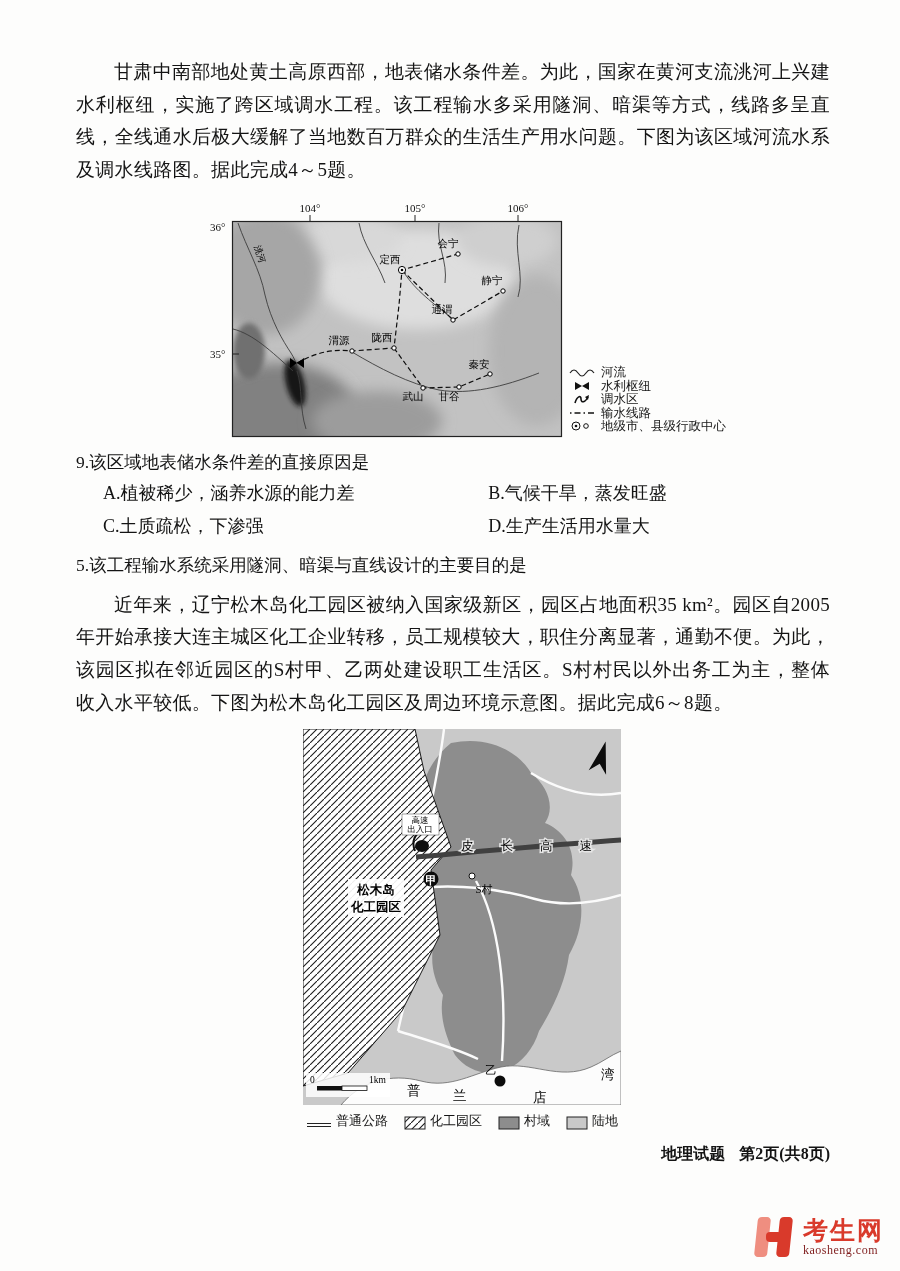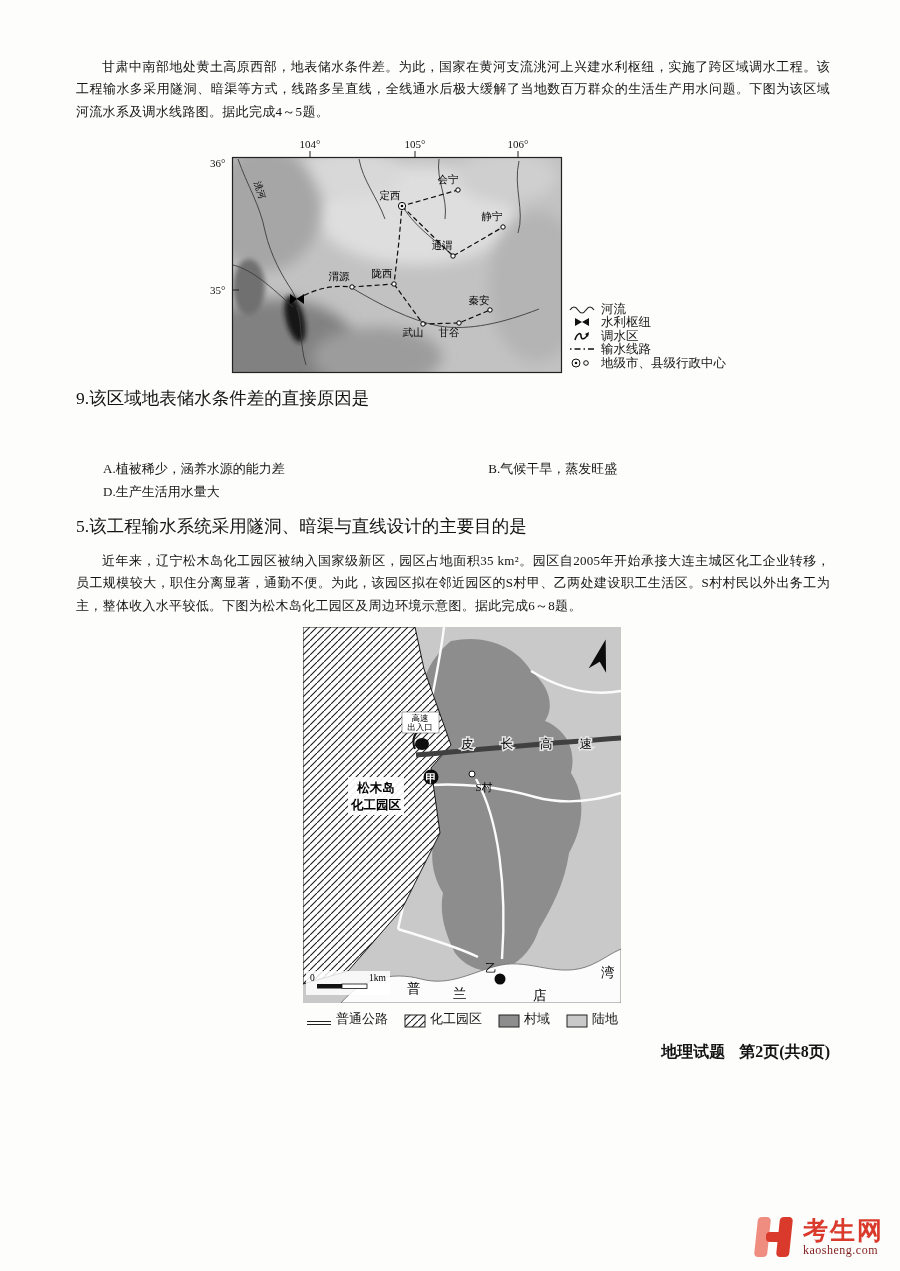"甘肃中南部地处黄土高原西部，地表储水条件差。为此，国家在黄河支流洮河上兴建水利枢" .para { font-size: 13px -> 19px }
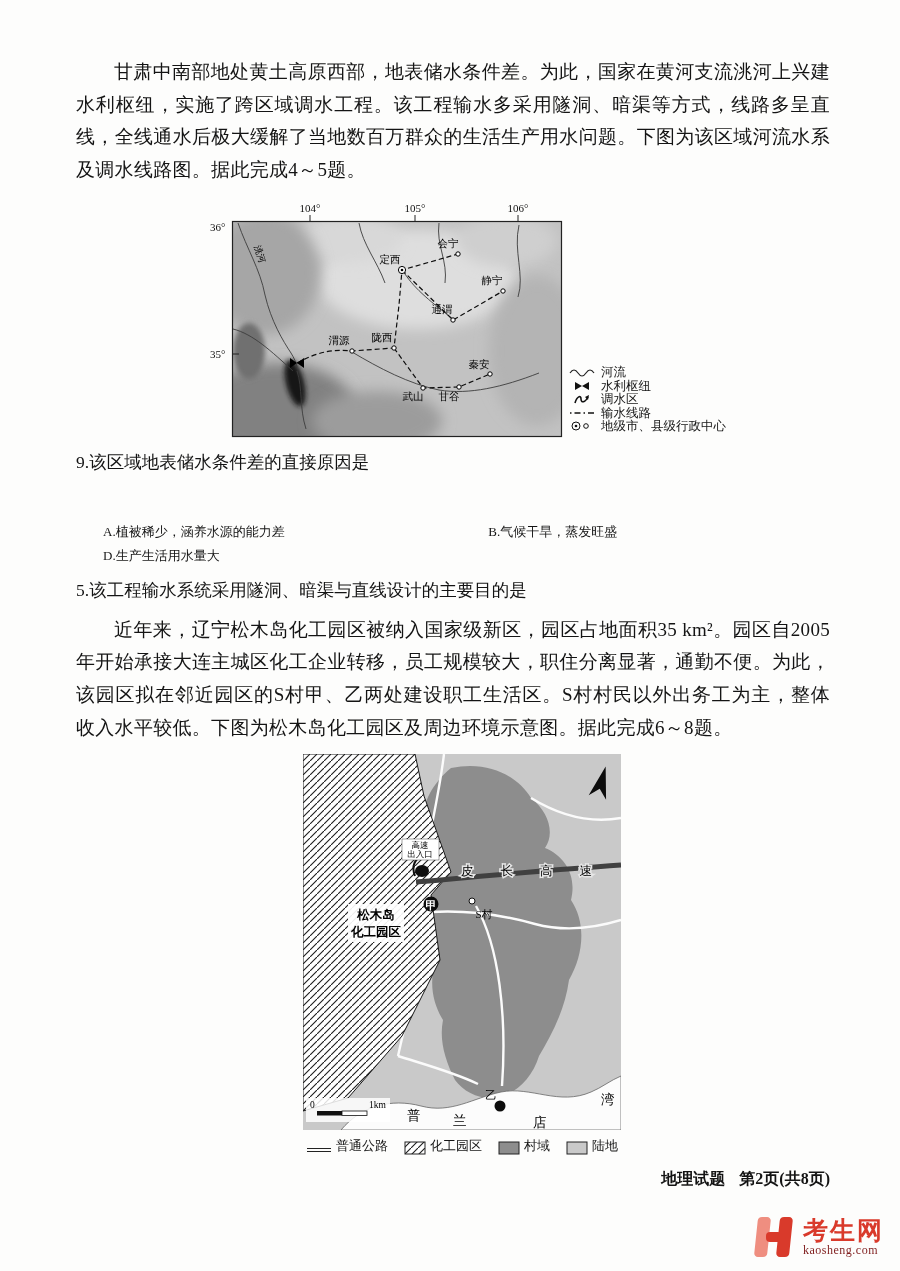"A.植被稀少，涵养水源的能力差" .options { font-size: 13px -> 18px; margin-top: 43px -> none }
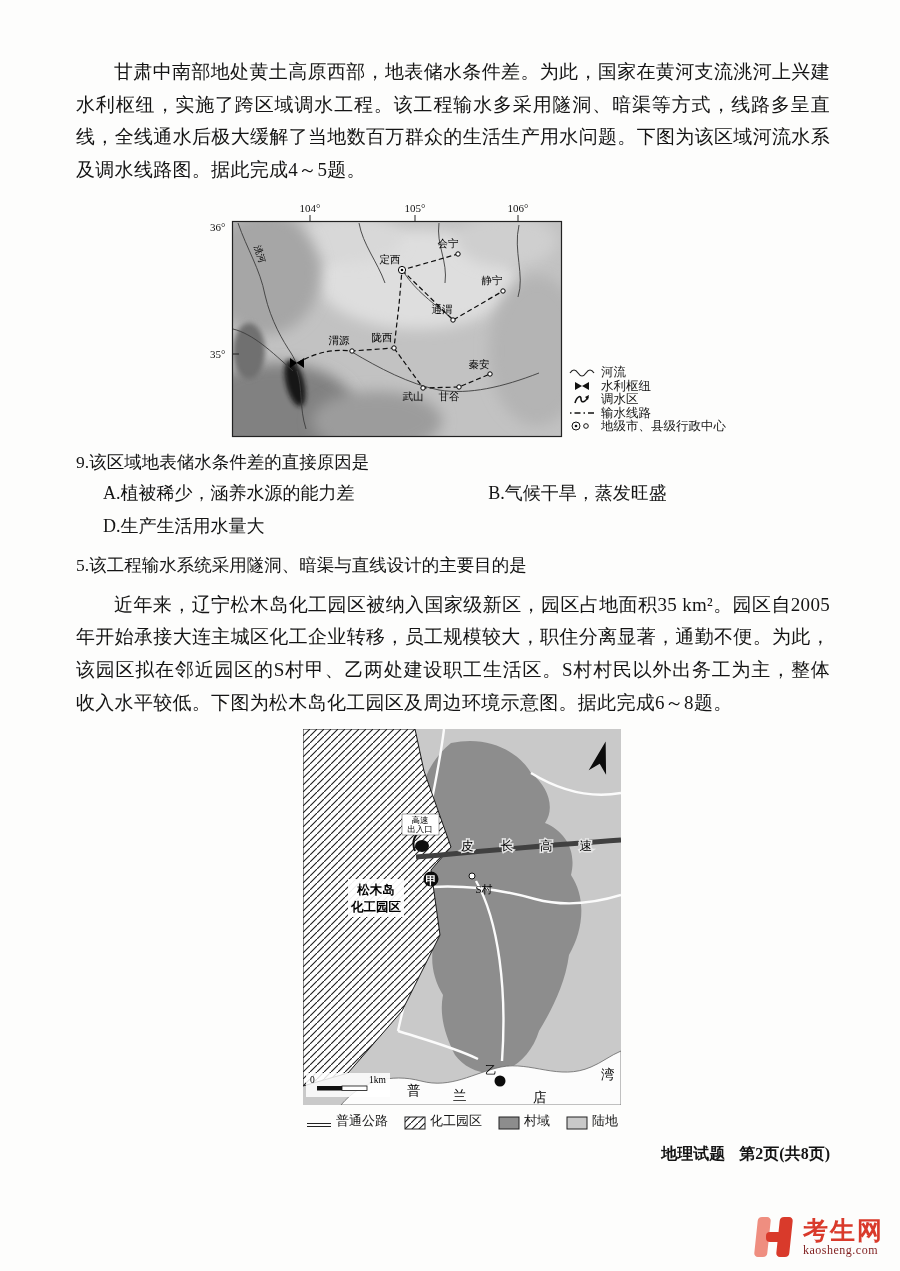"C.土质疏松，下渗强" span.opt { html: none -> <span>C.土质疏松，下渗强</span> }
